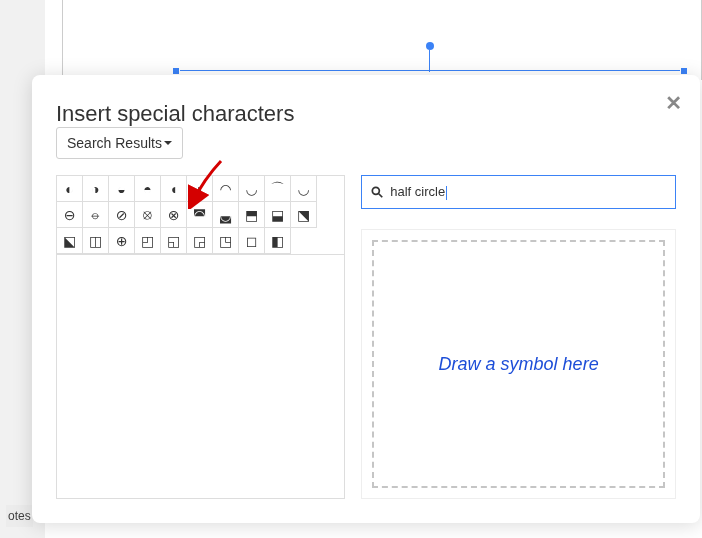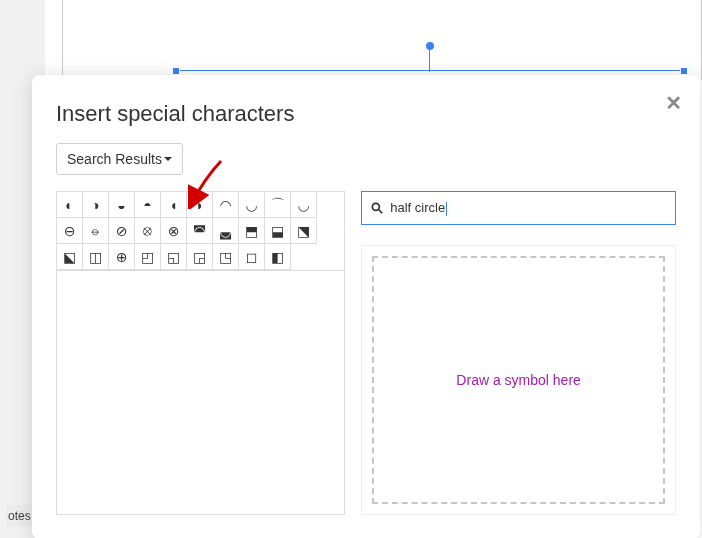"Insert special characters" .dialog-title { margin-bottom: 16px -> none }
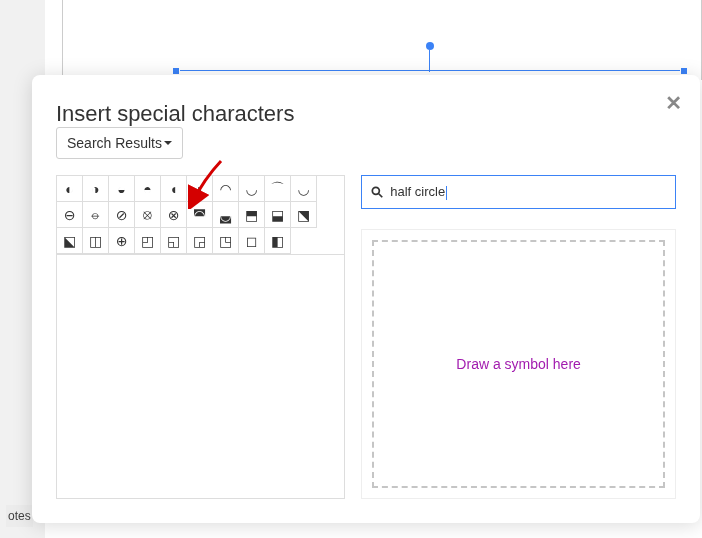"Draw a symbol here" .draw-text { color: #a21caf -> #1d4ed8; font-size: 14px -> 18px; font-style: none -> italic }
